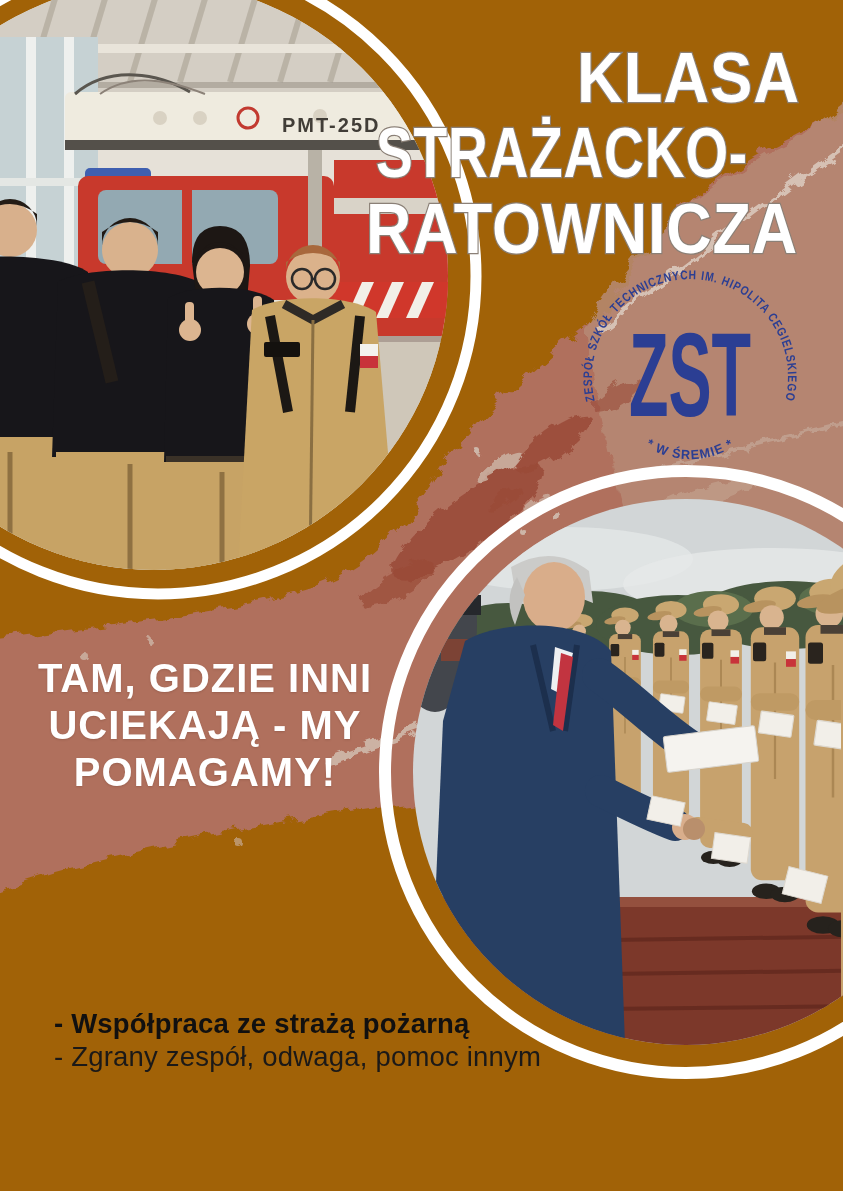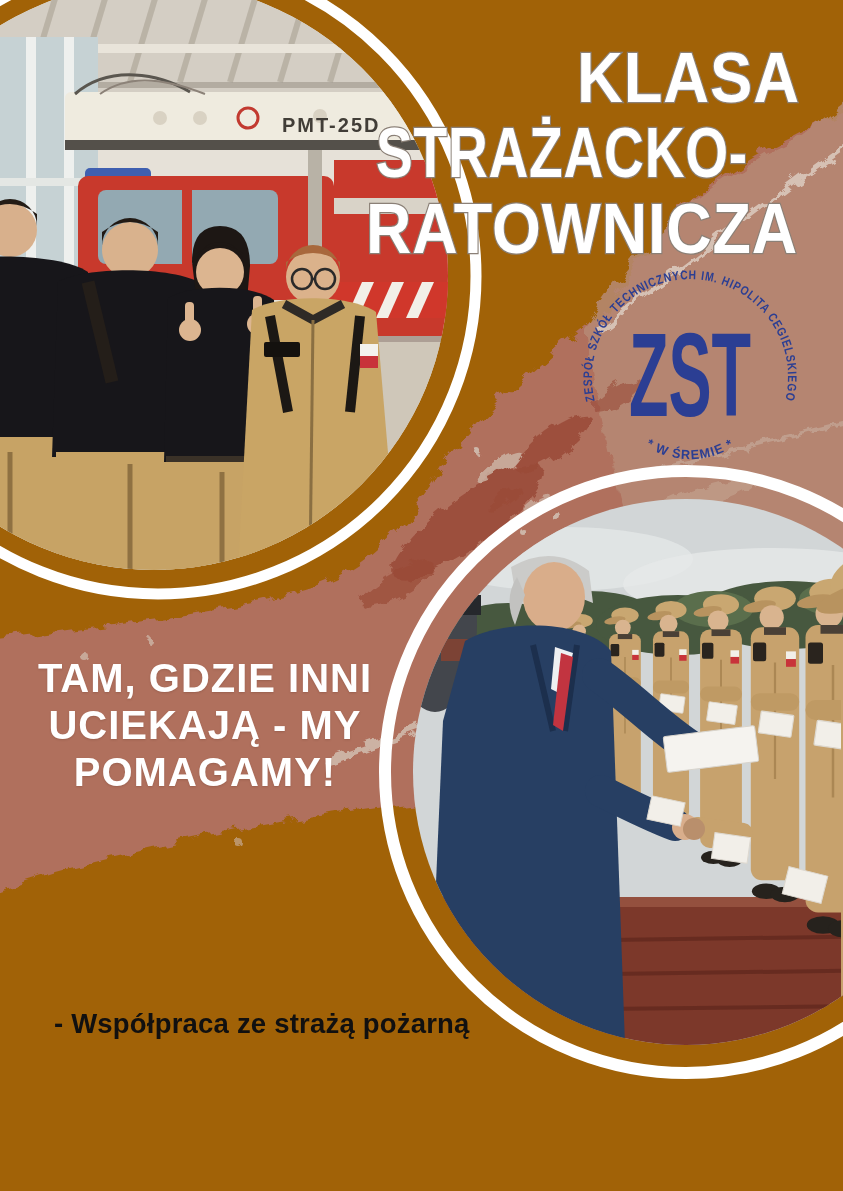"- Zgrany zespół, odwaga, pomoc" div { html: none -> <div>- Zgrany zespół, odwaga, pomoc innym</div> }
